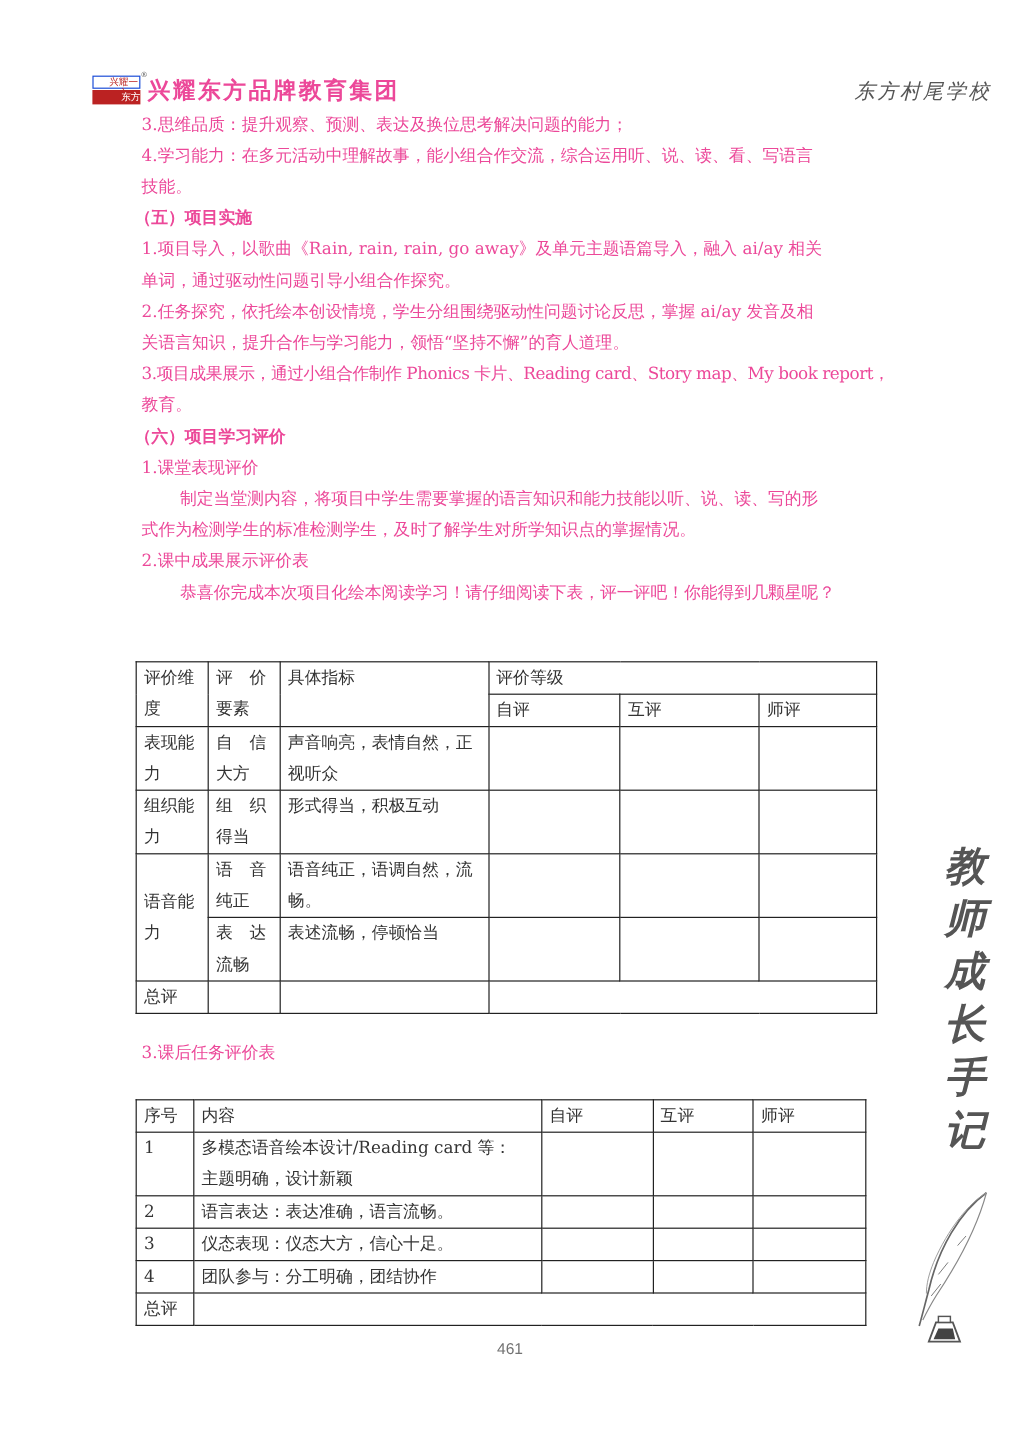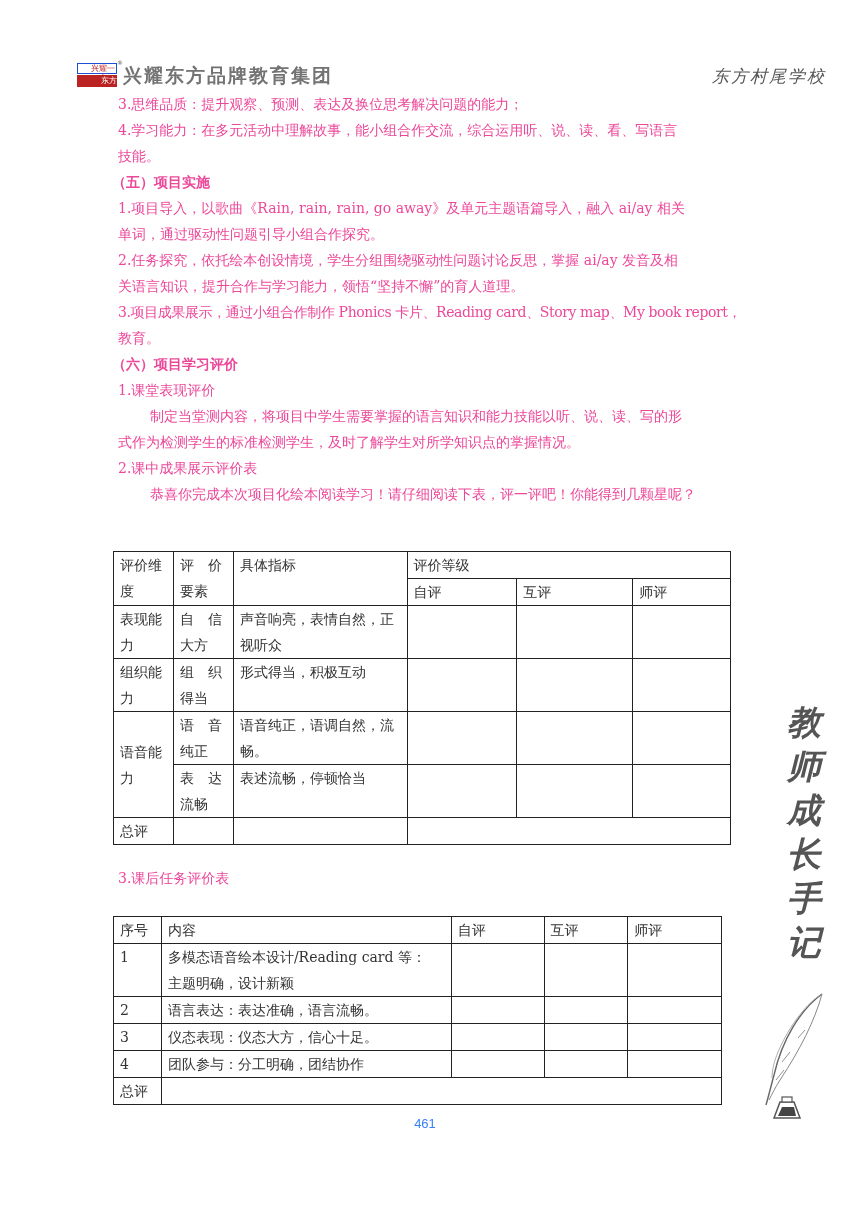"兴耀东方品牌教育集团" .hdr-title { color: #737373 -> #ec4899 }
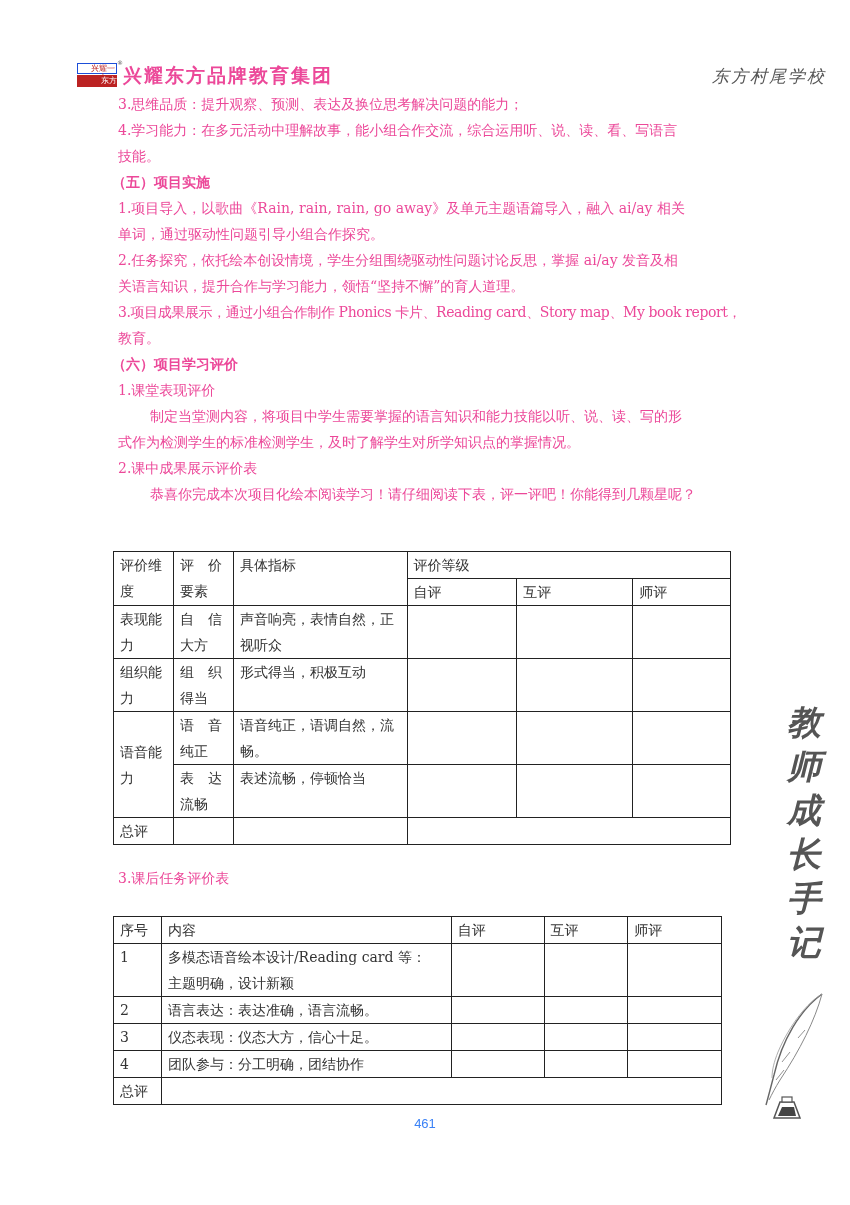"461" .page-num { color: #3b82f6 -> #737373 }
